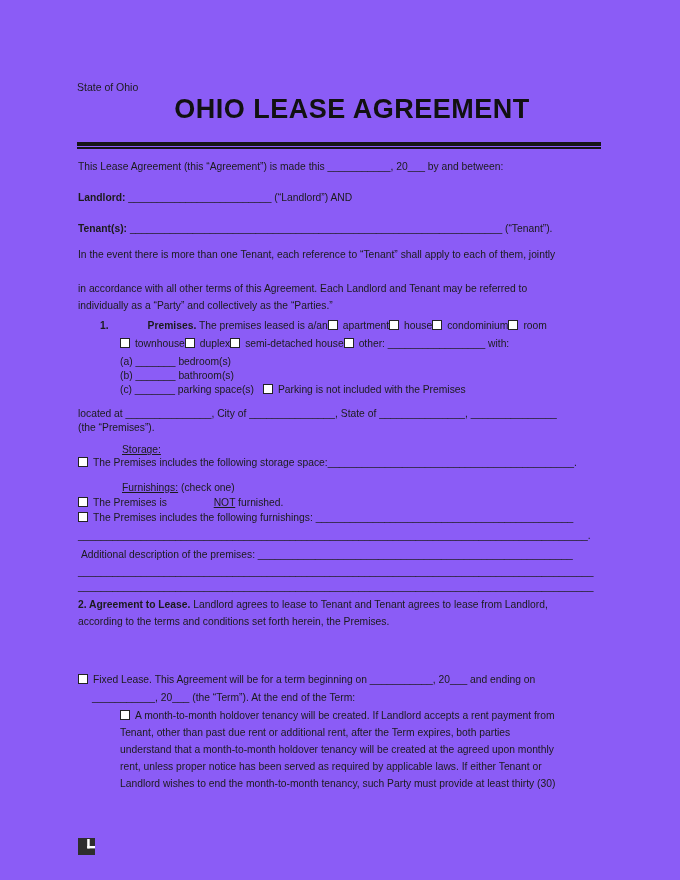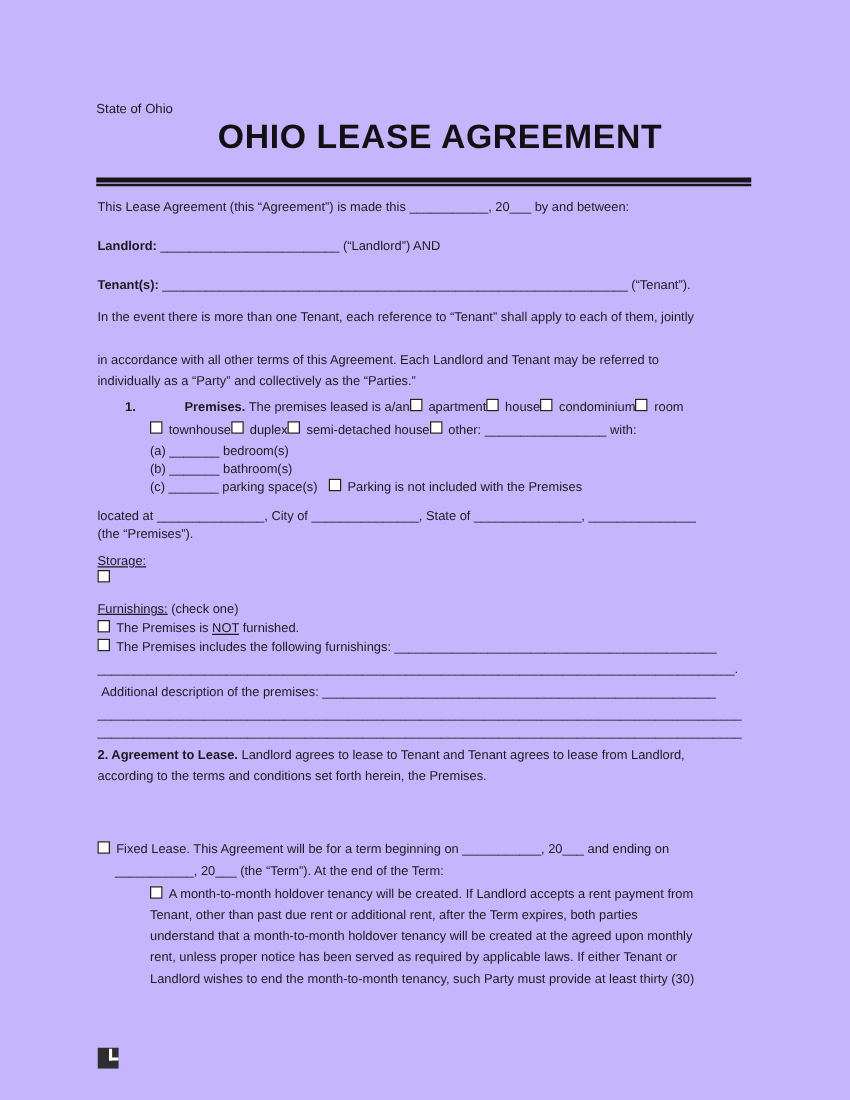"State of Ohio" .page { background: #c4b5fd -> #8b5cf6 }
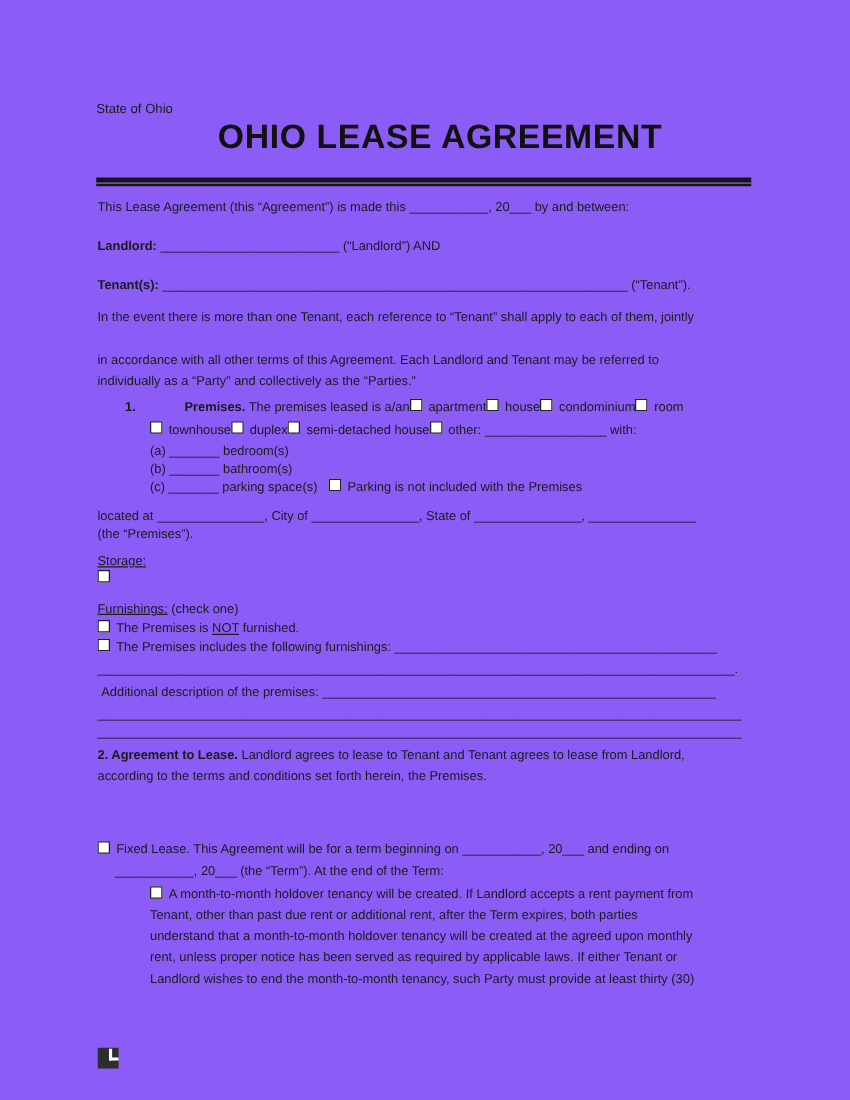"Storage:" .u { margin-left: none -> 44px }
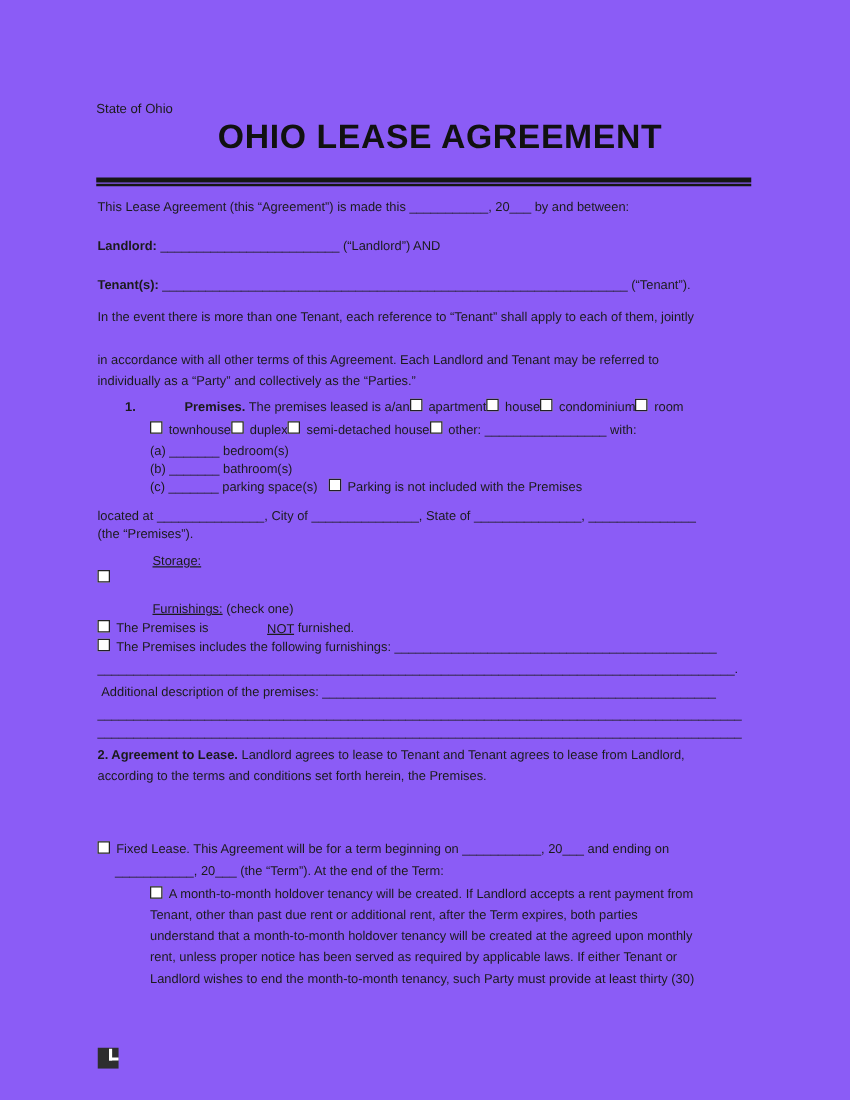"The Premises includes the following storage" span { html: none -> <span>The Premises includes the following storage space:___________________________________________.</span> }
